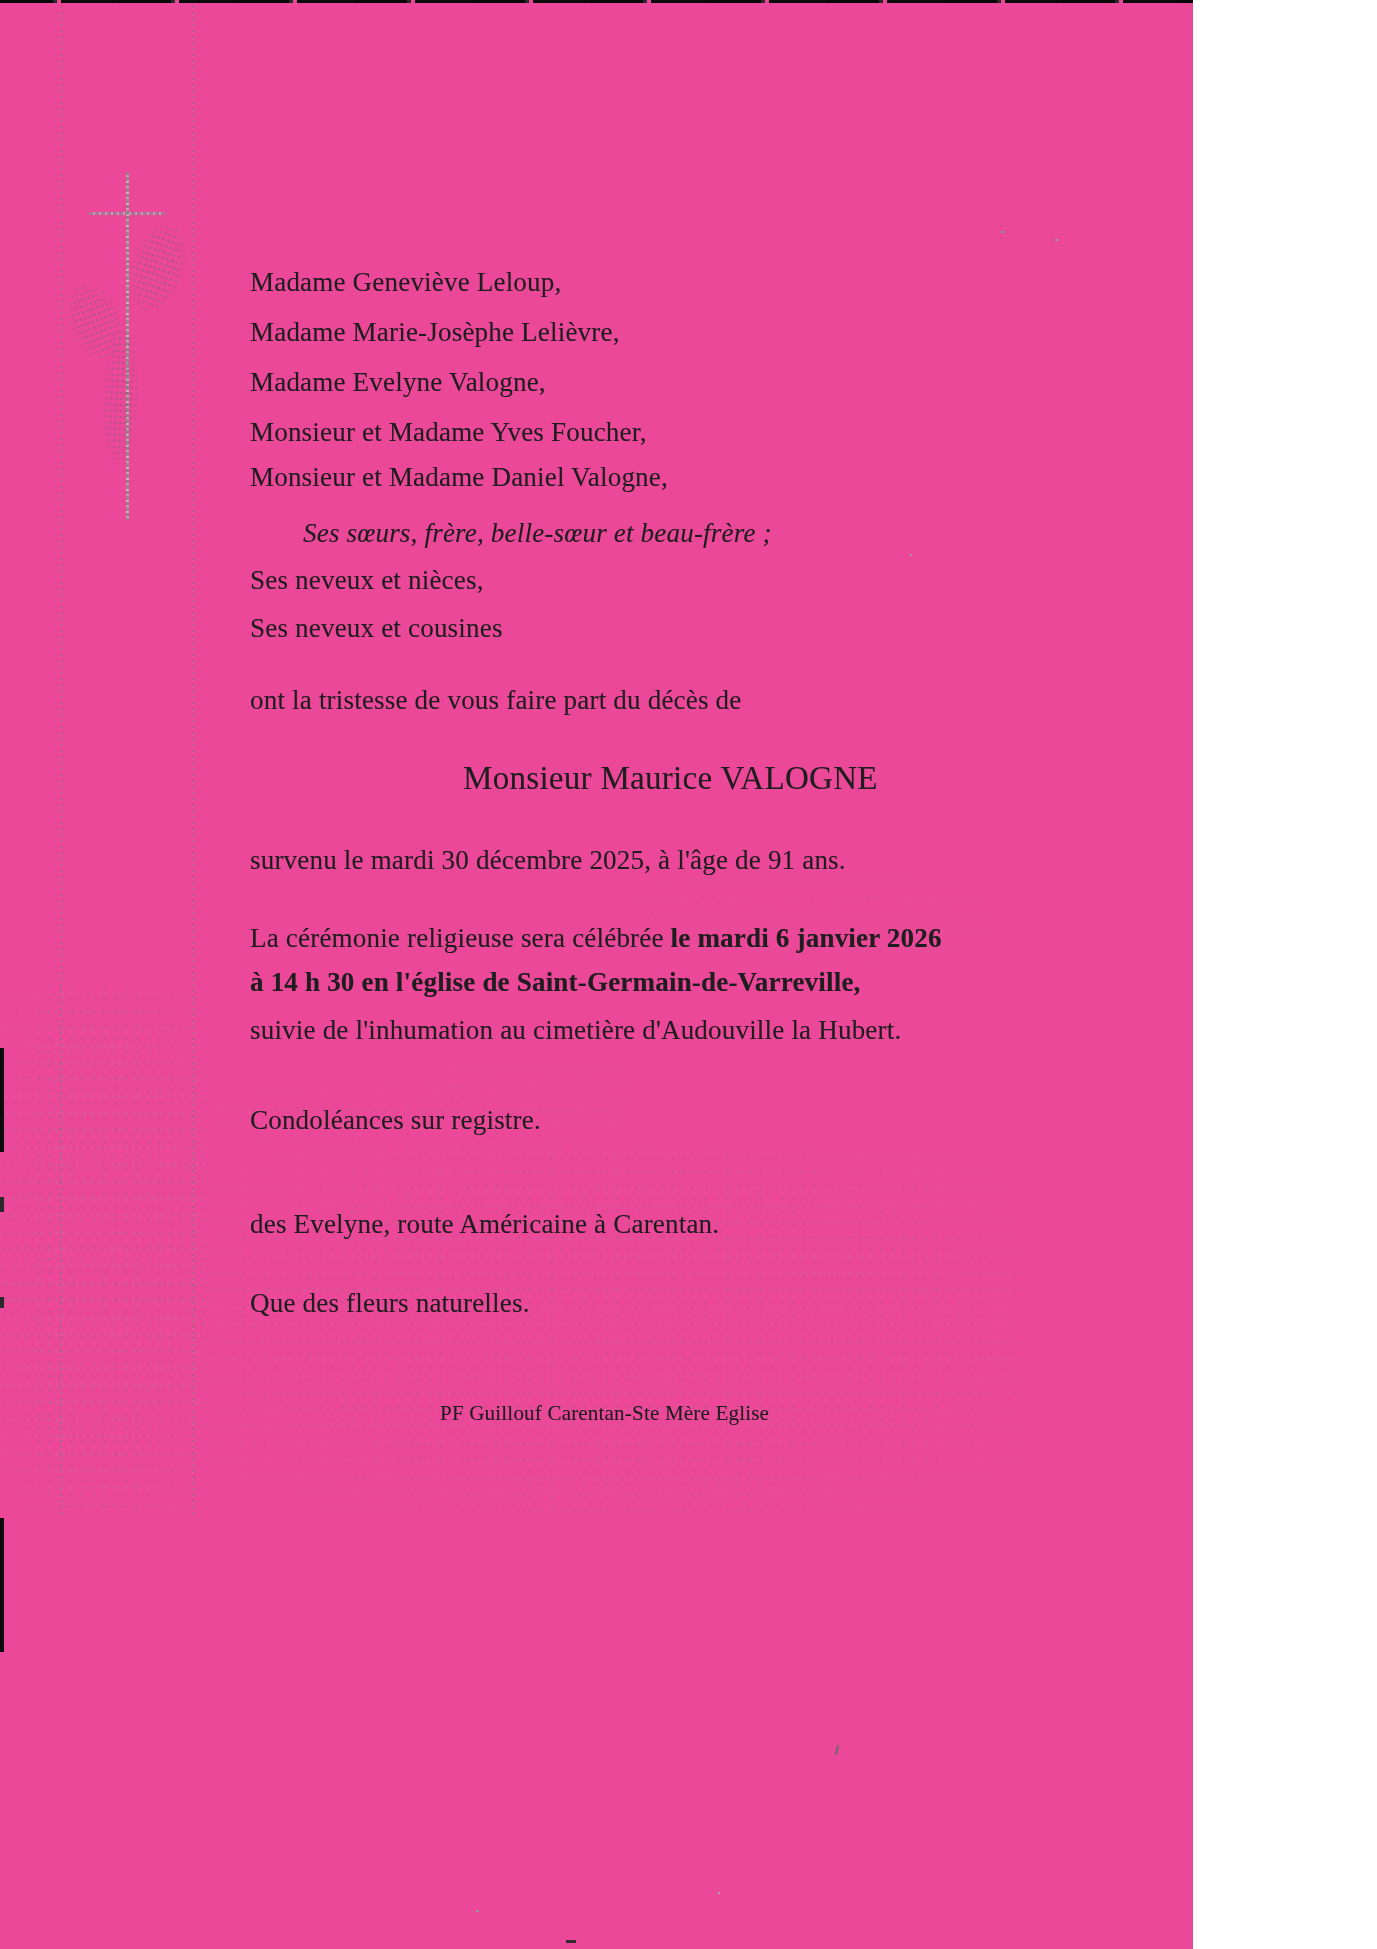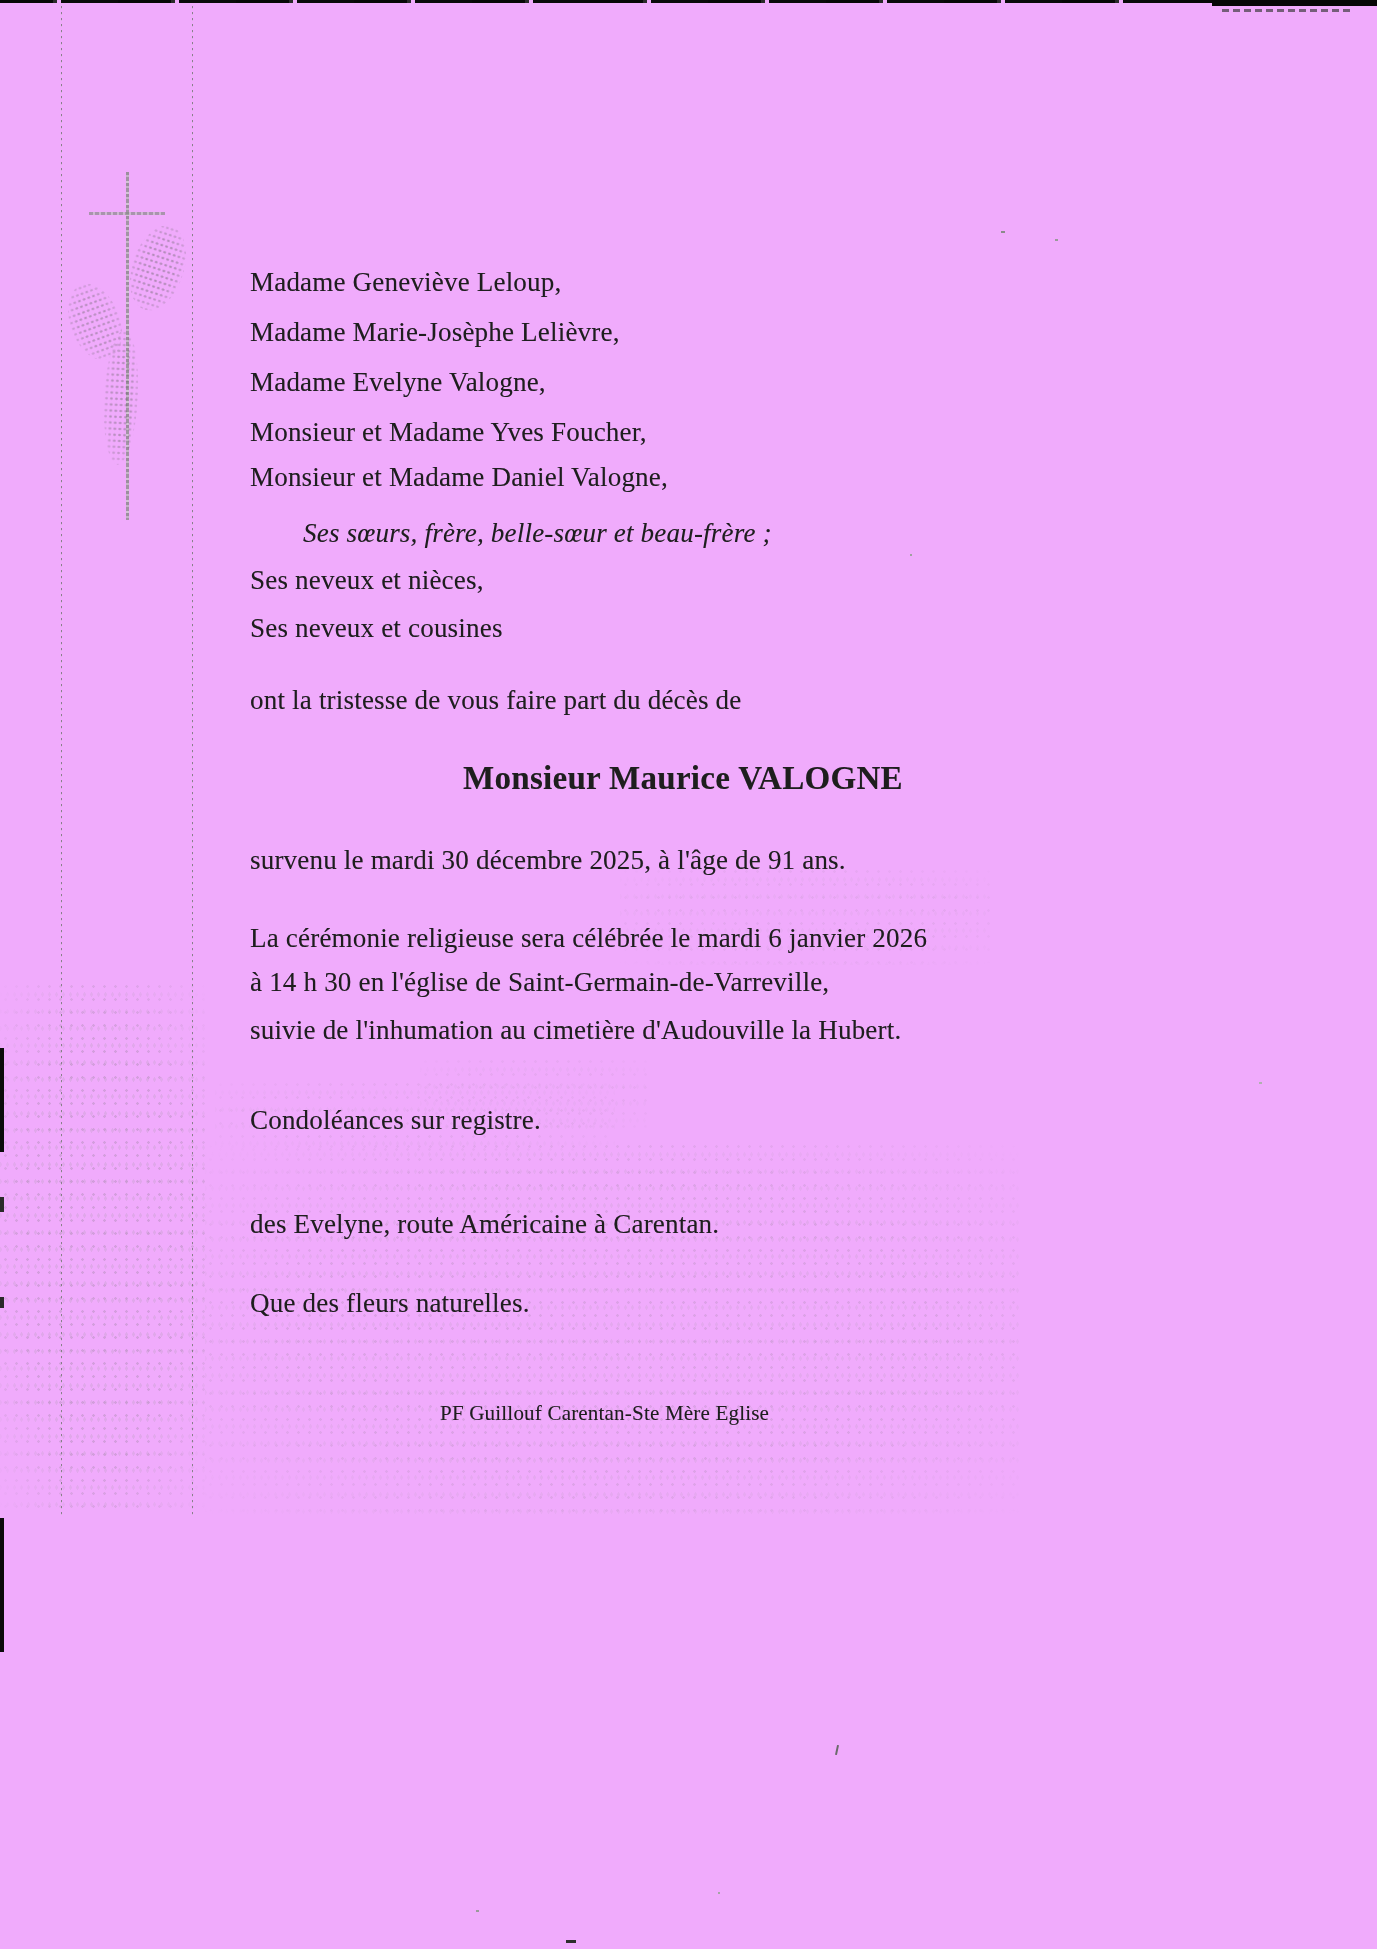"Madame Geneviève Leloup," .page { background: #f0abfc -> #ec4899; width: 1377px -> 1193px }
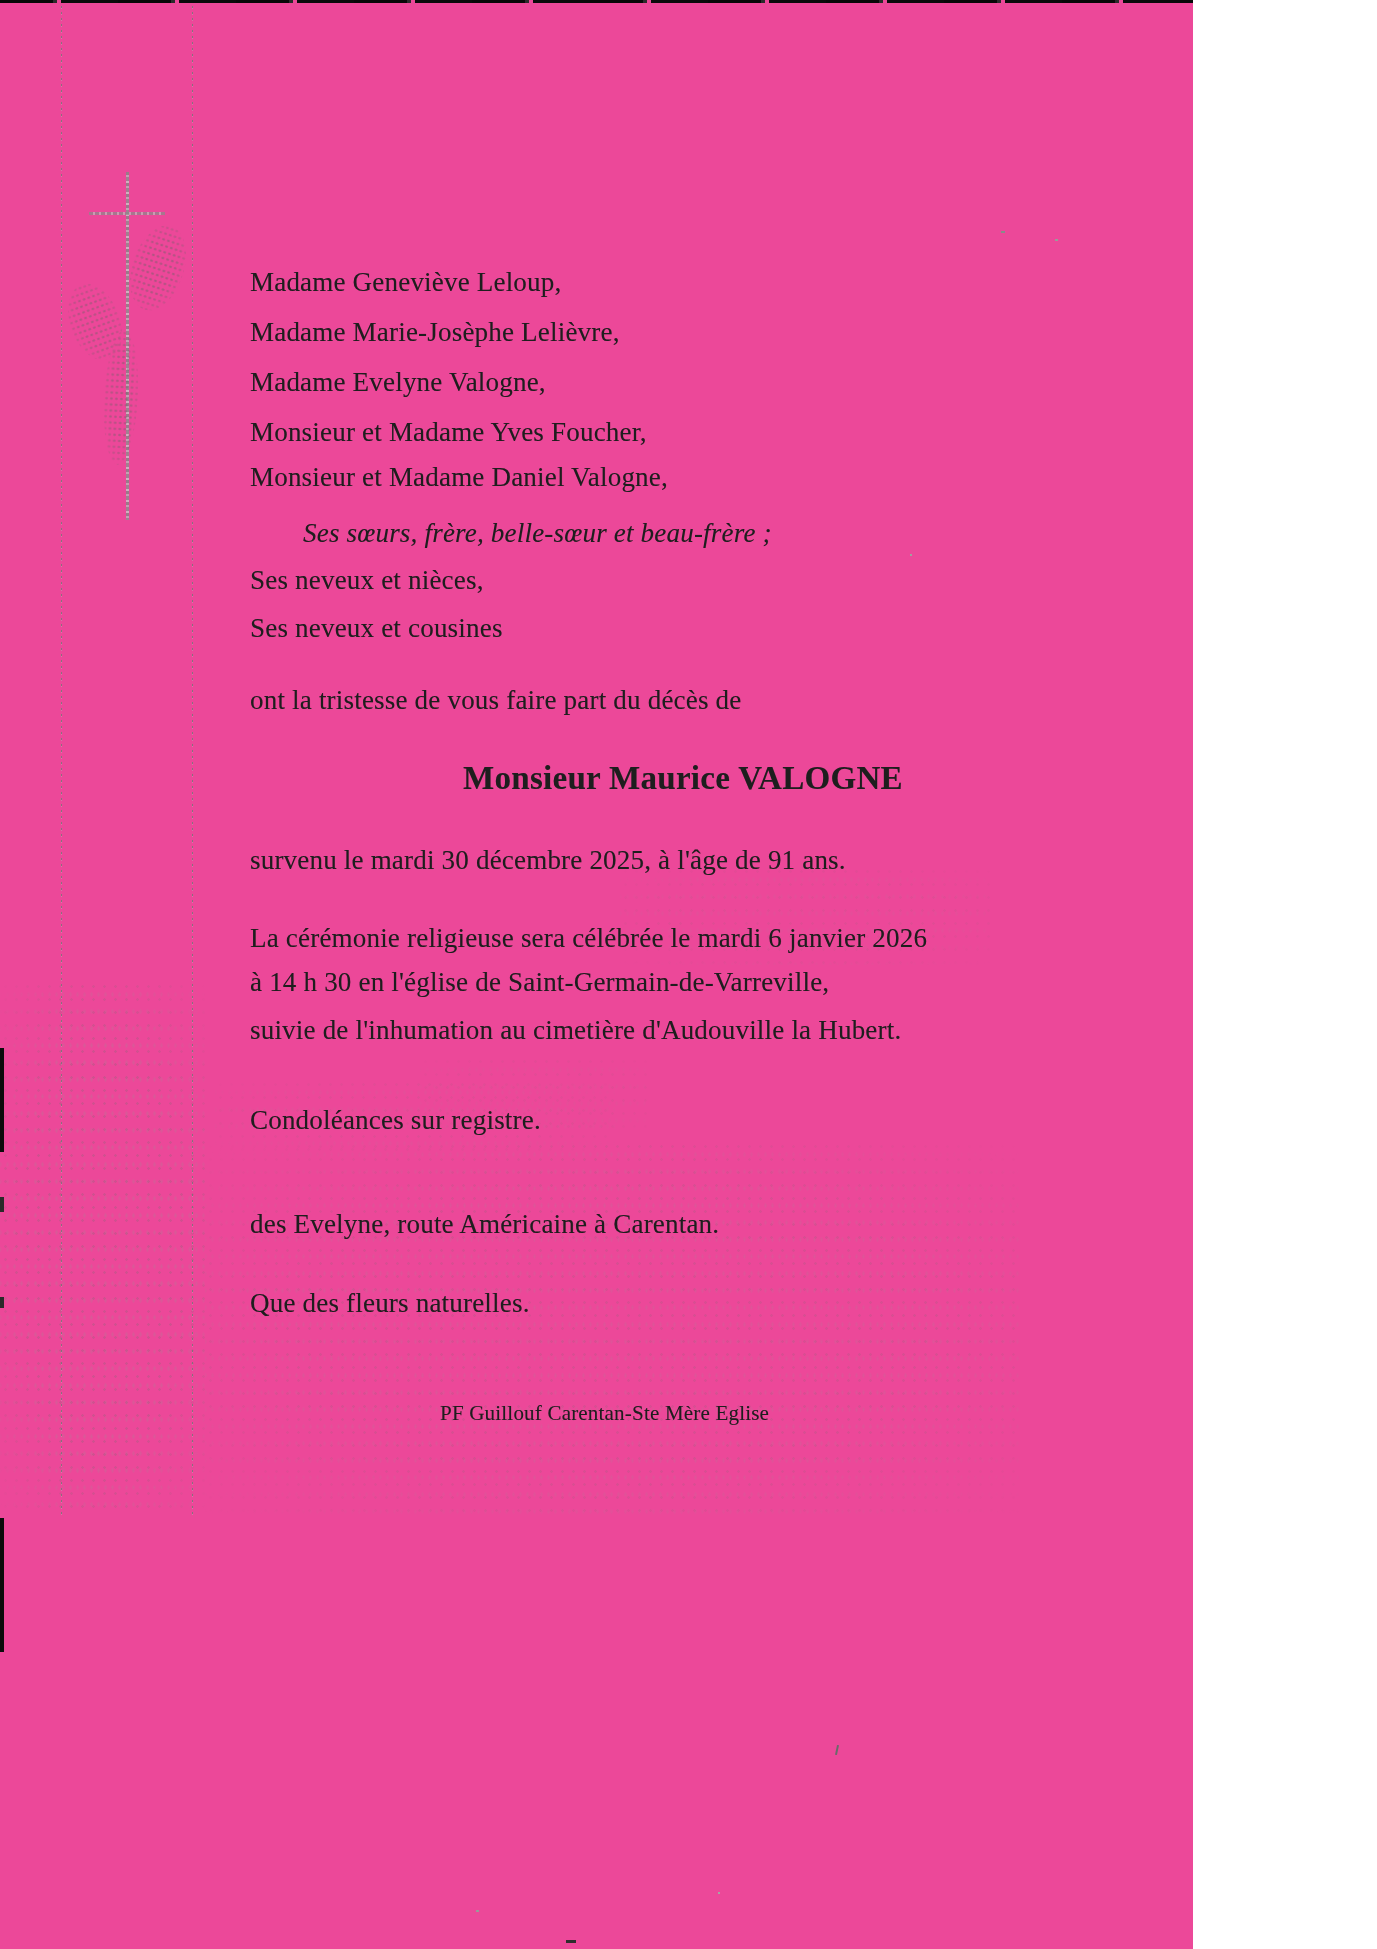"Monsieur Maurice VALOGNE" .name { font-weight: bold -> normal }
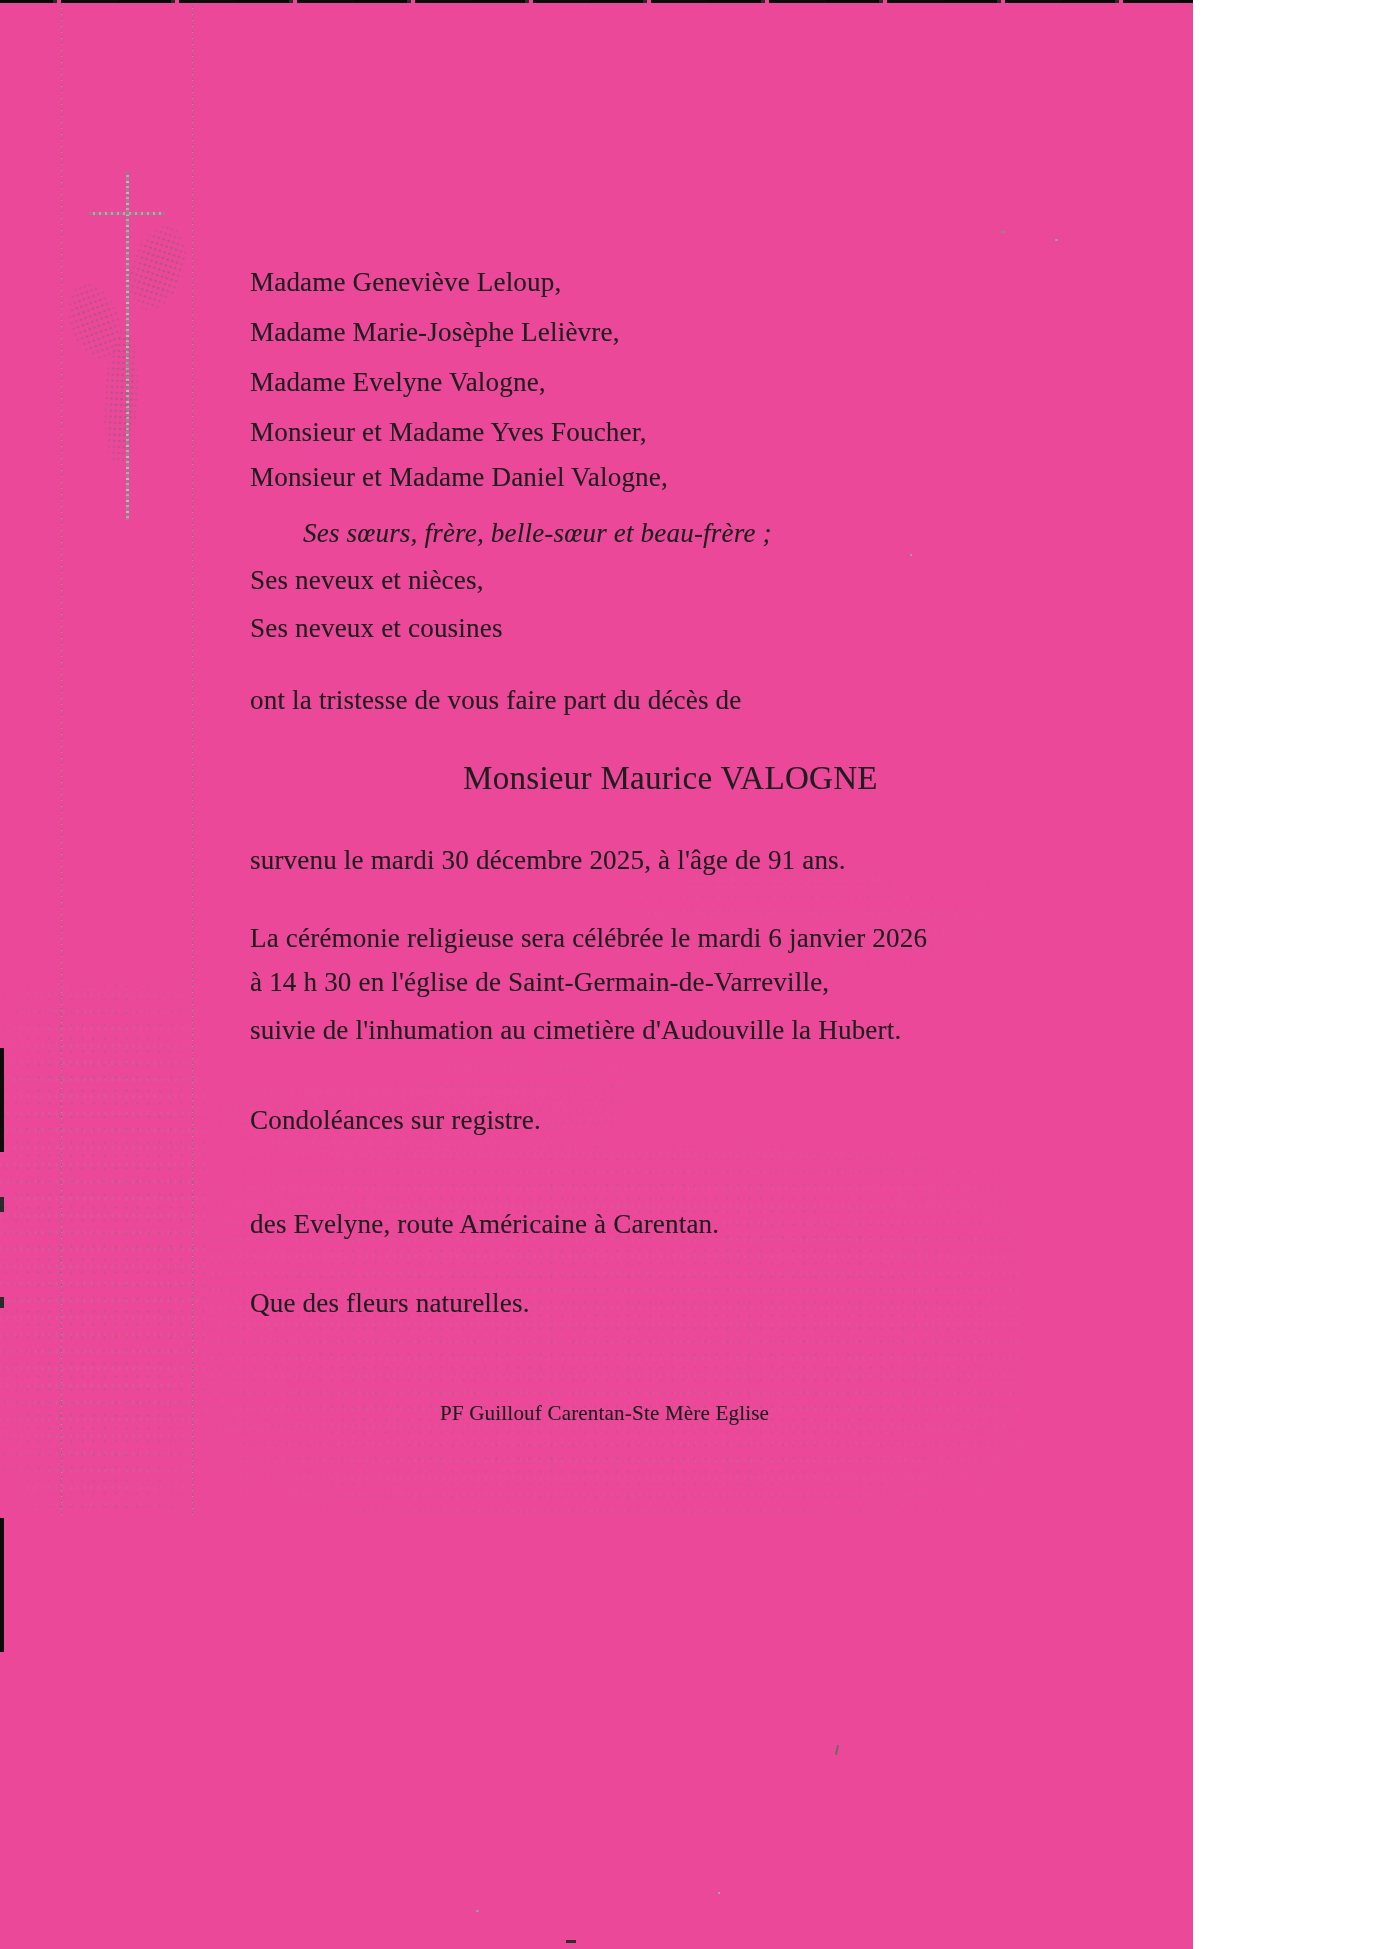"le mardi 6 janvier 2026" .bold { font-weight: normal -> bold }
